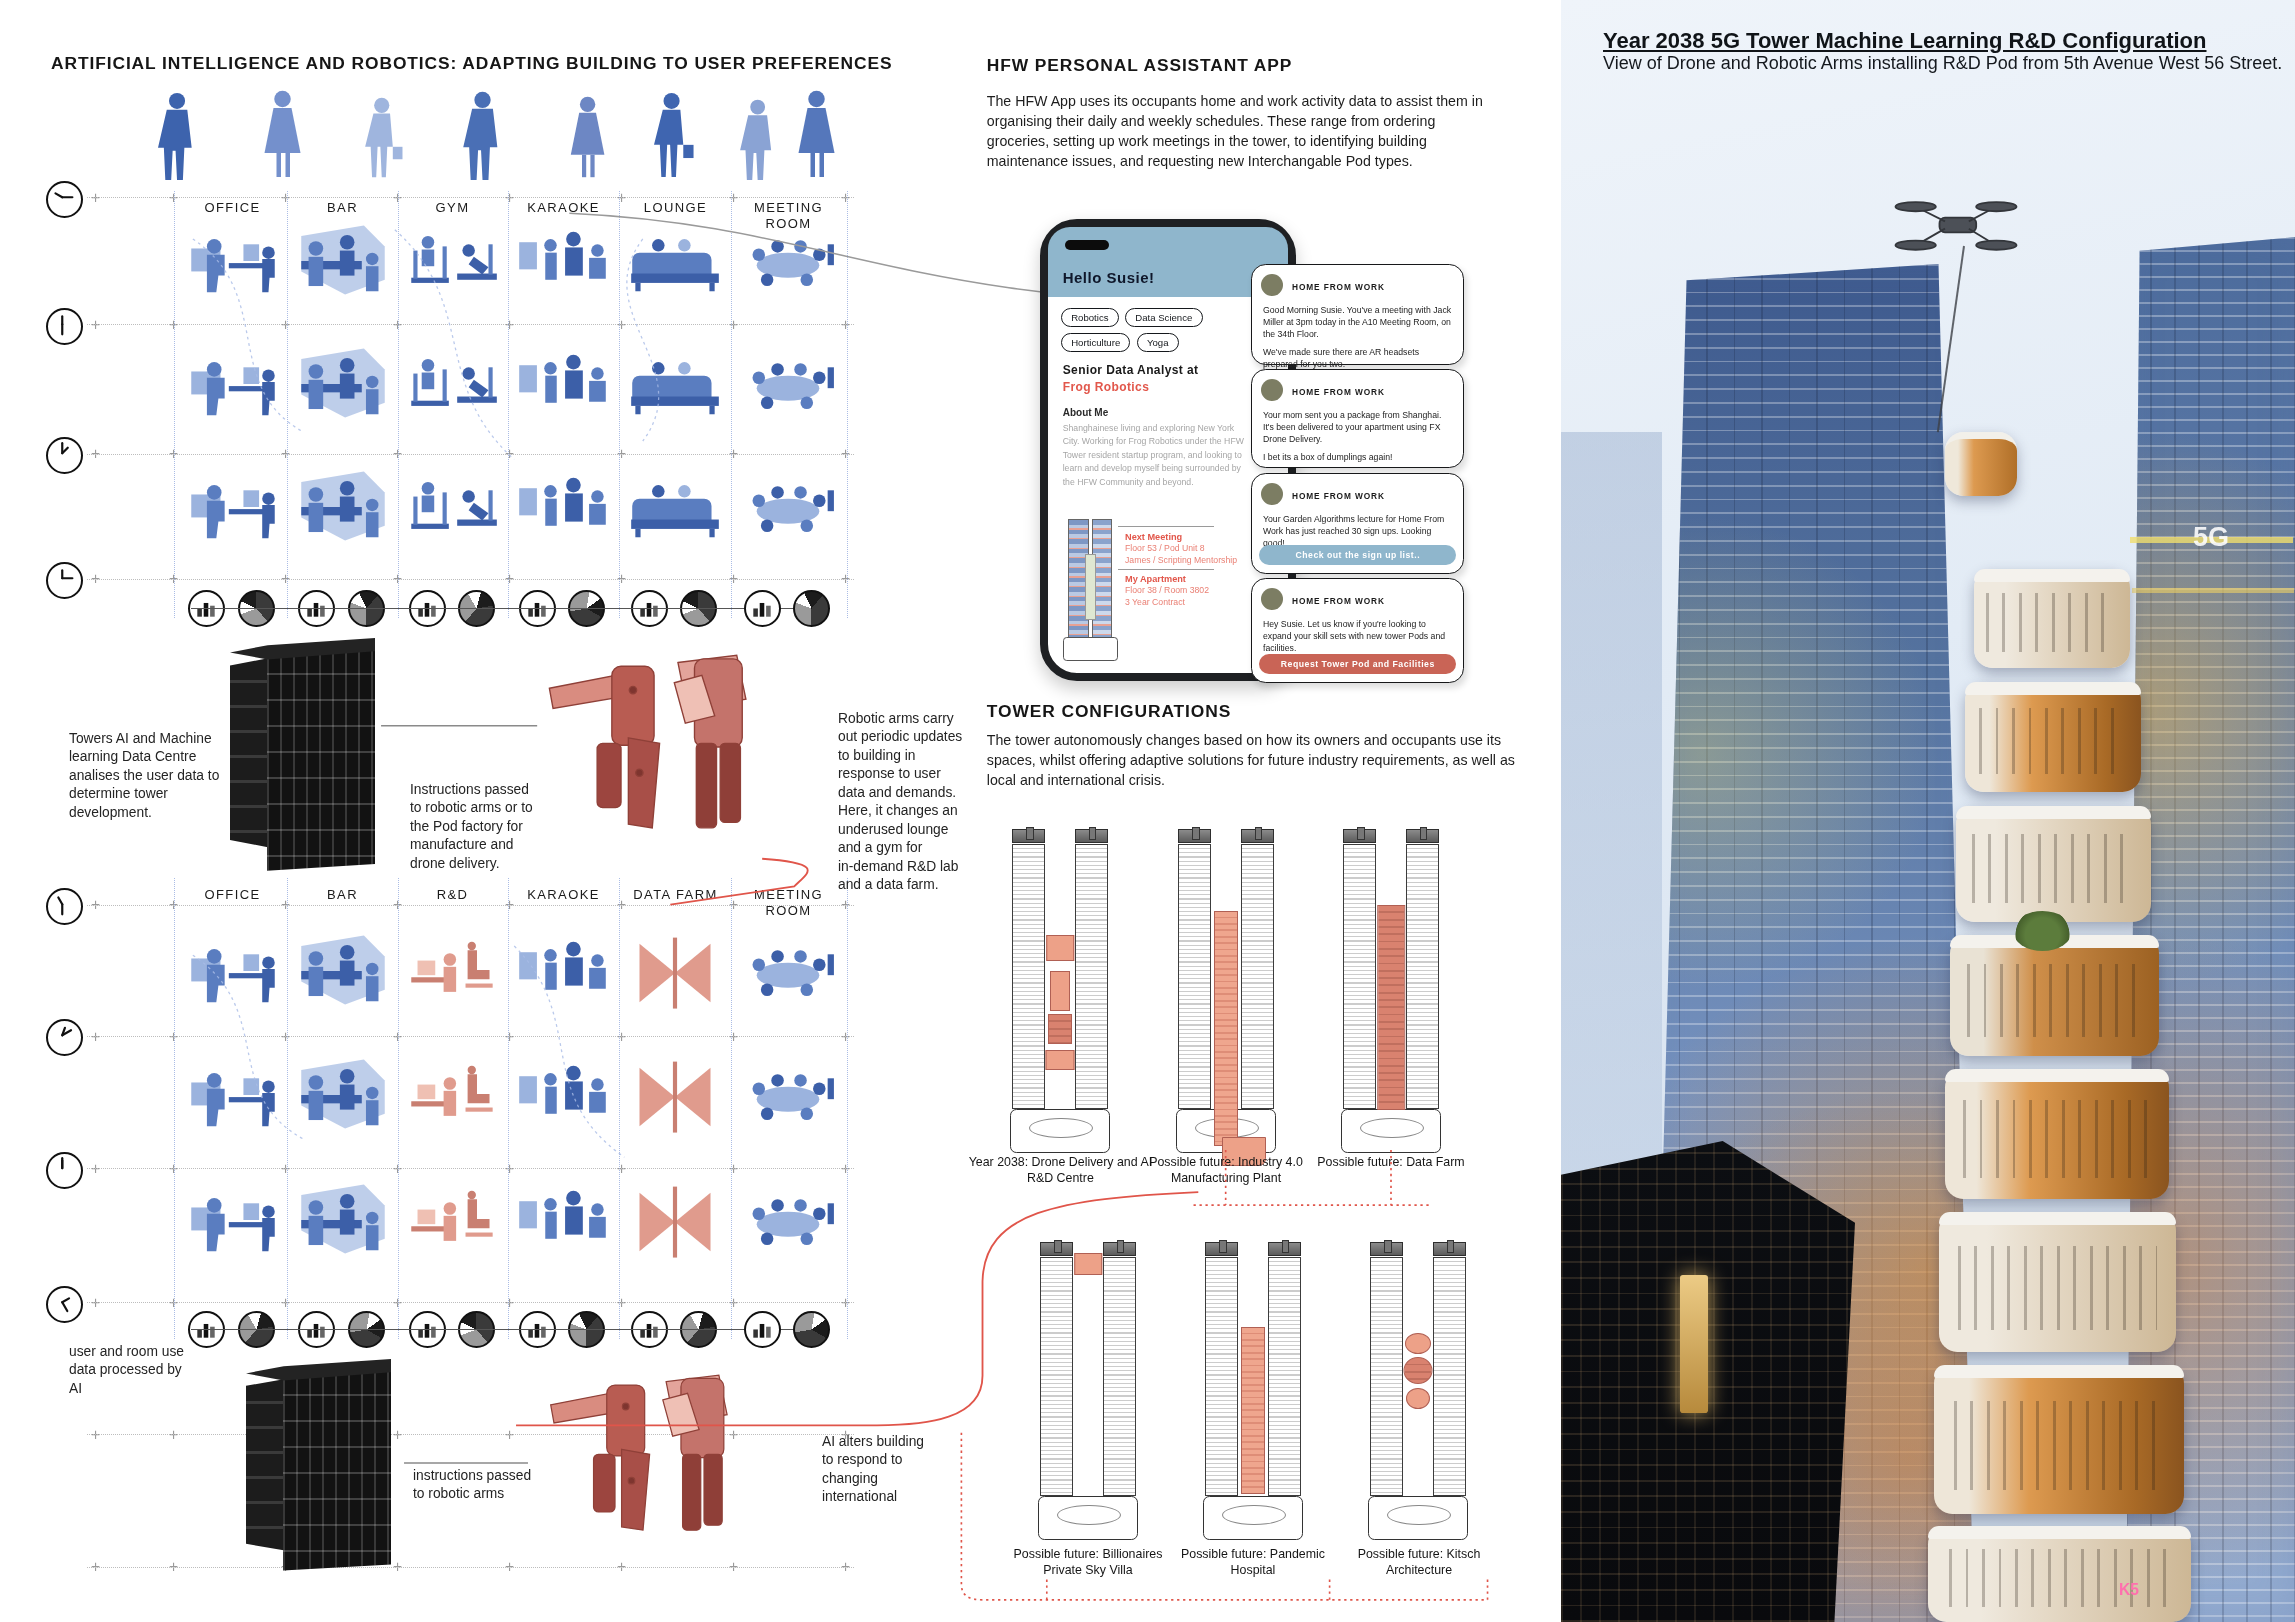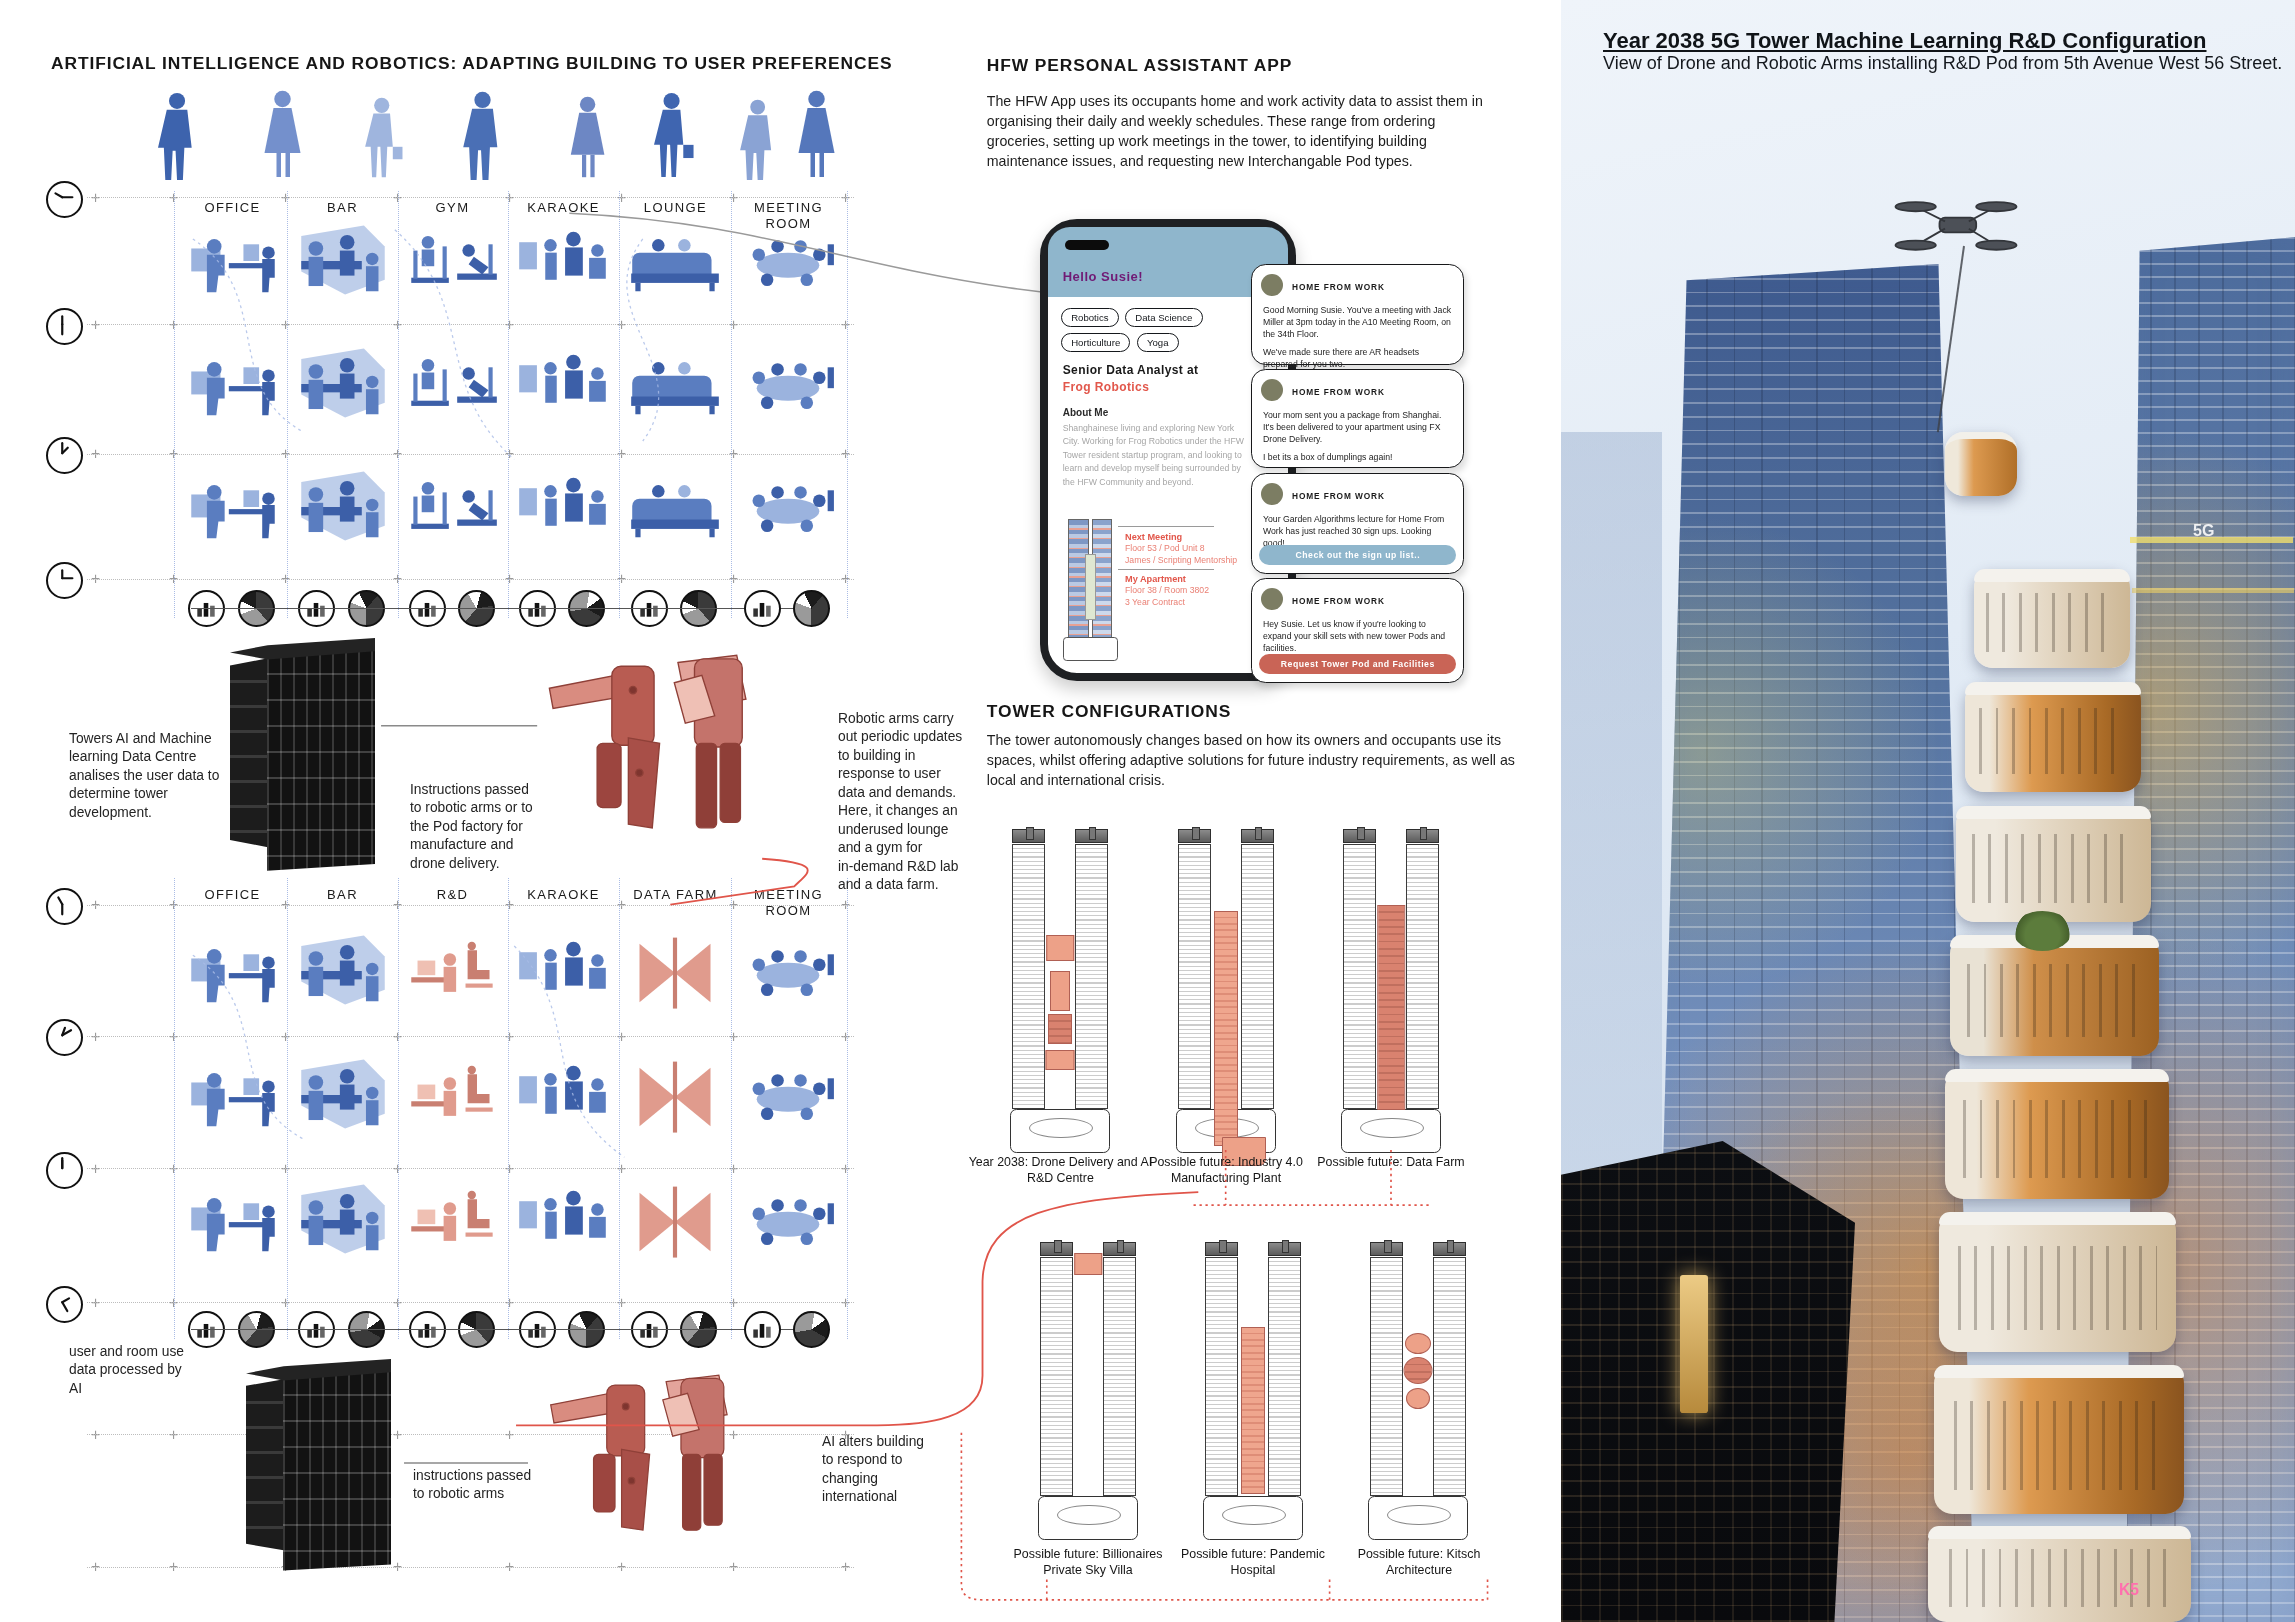"Hello Susie!" .greeting { color: #701a75 -> #0f172a; font-size: 13px -> 15px }
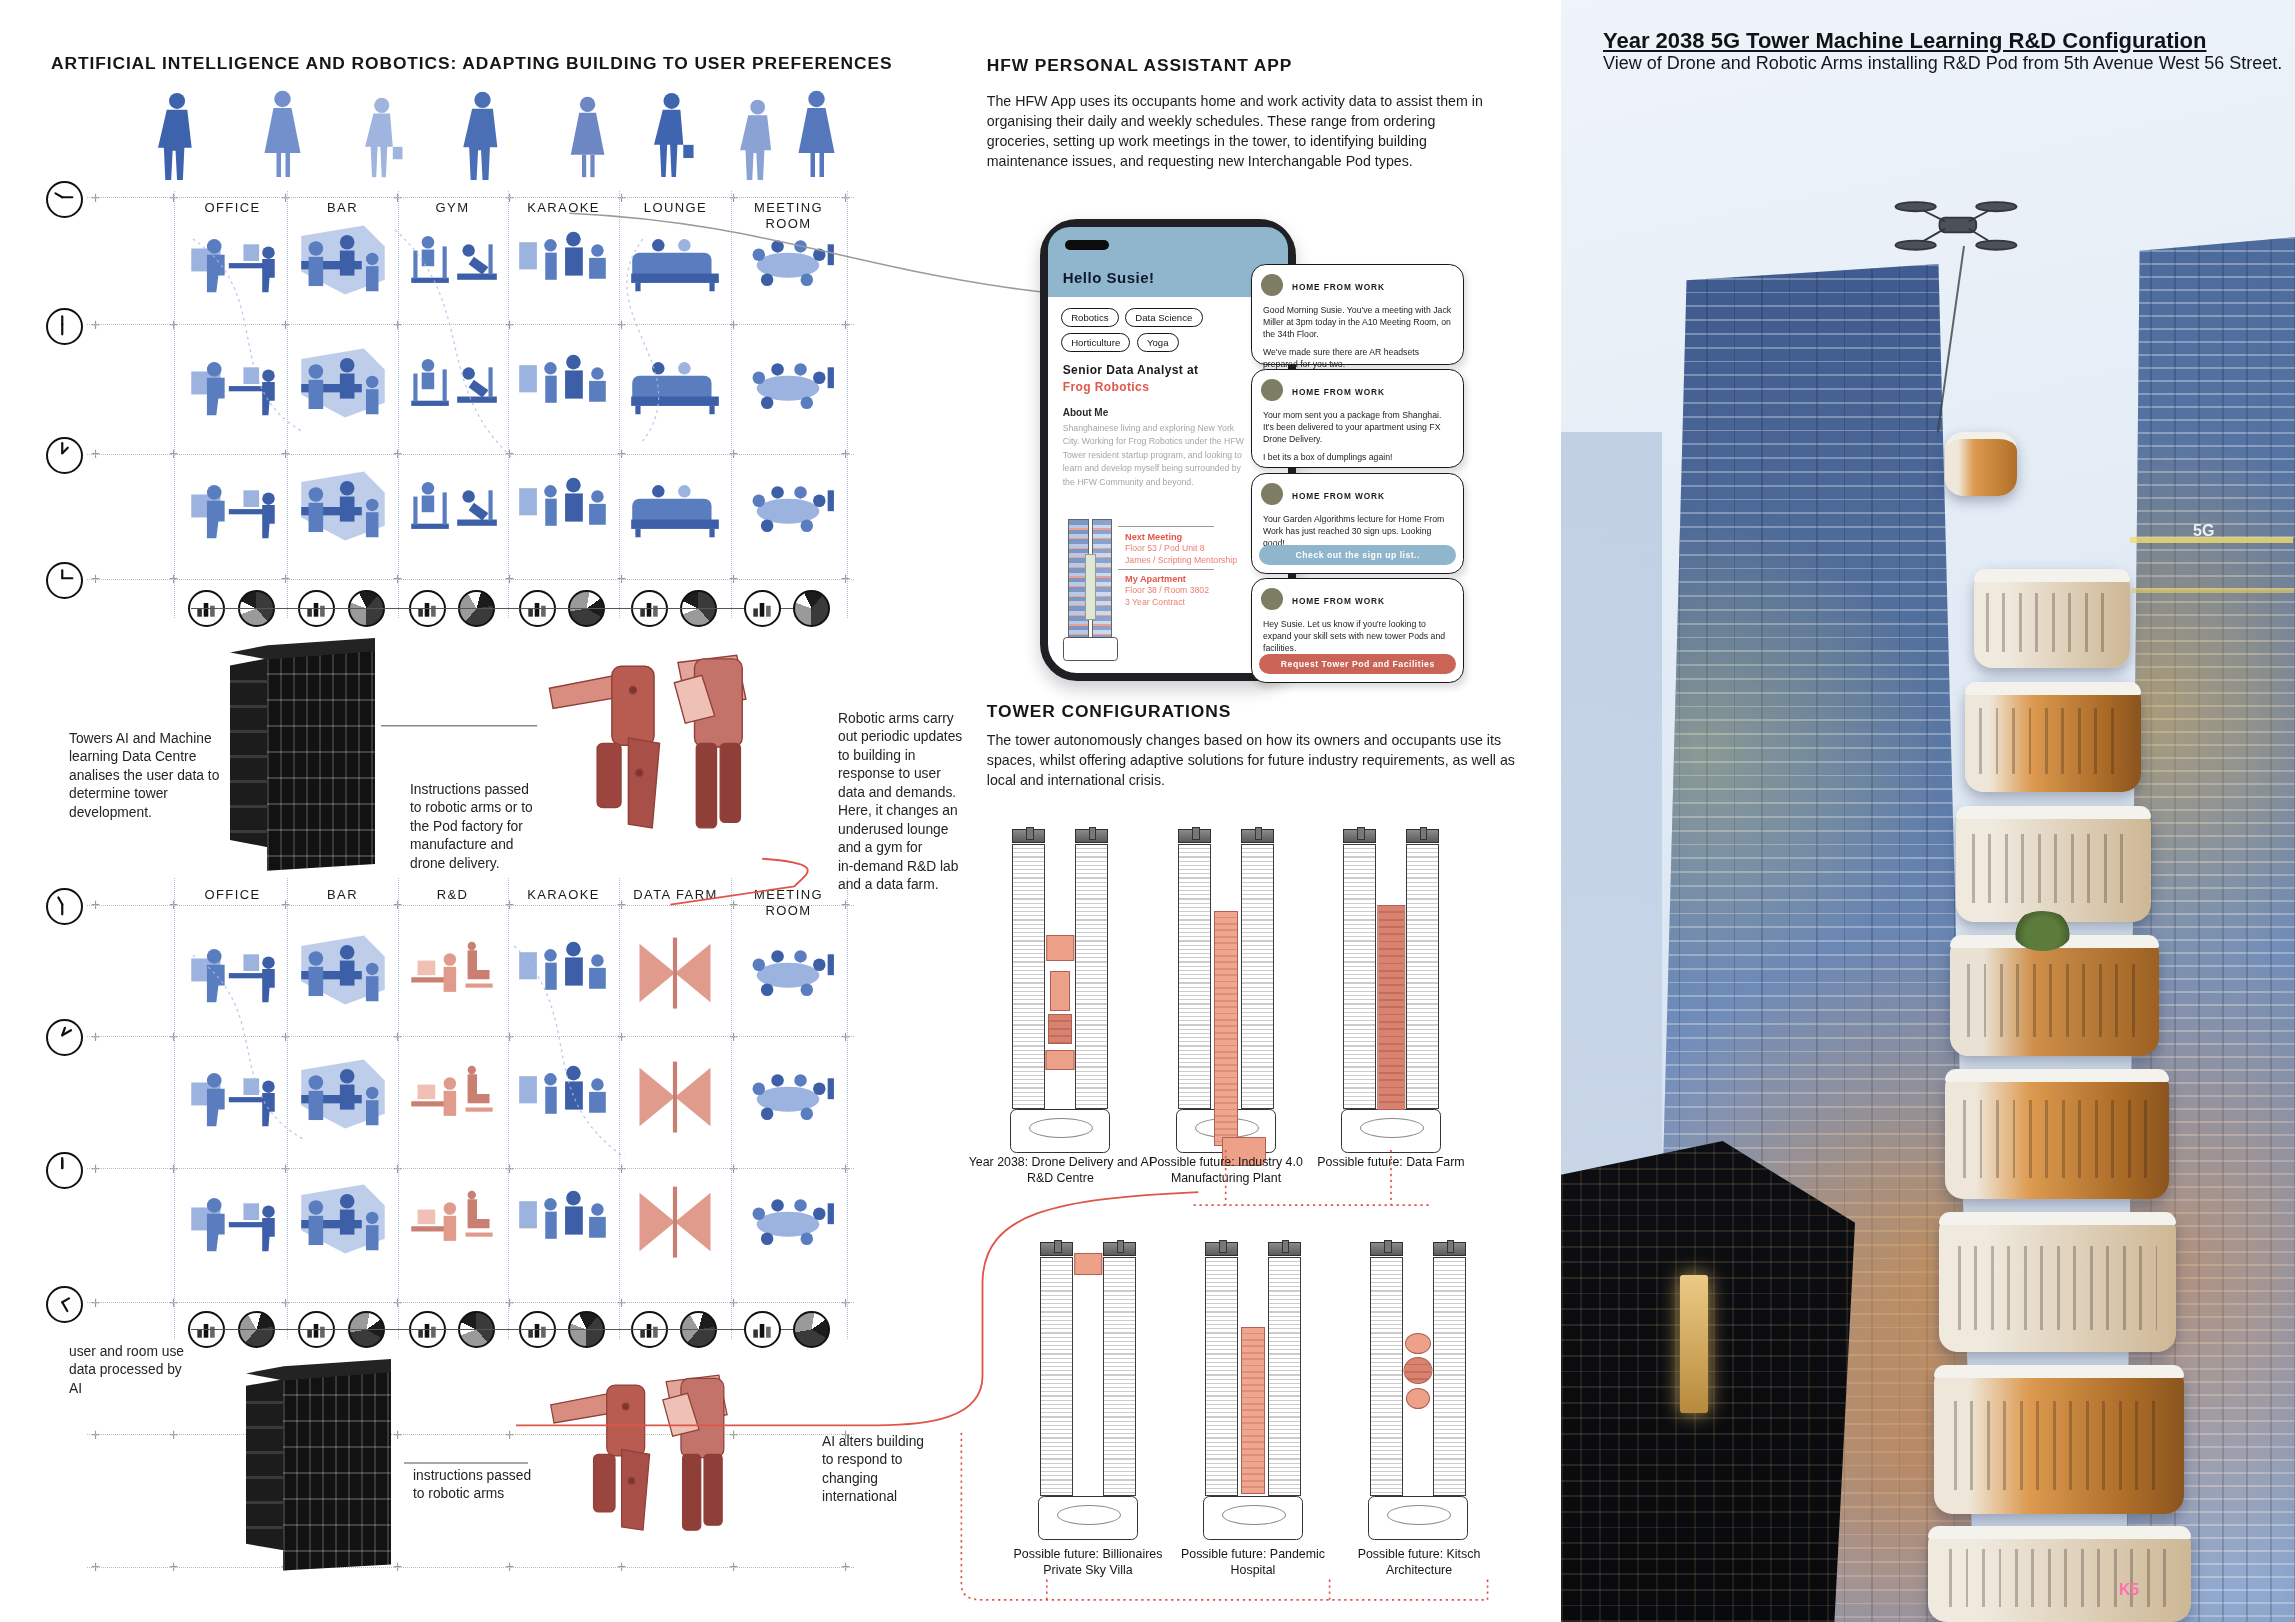"5G" div.abs { font-size: 16px -> 27px }
